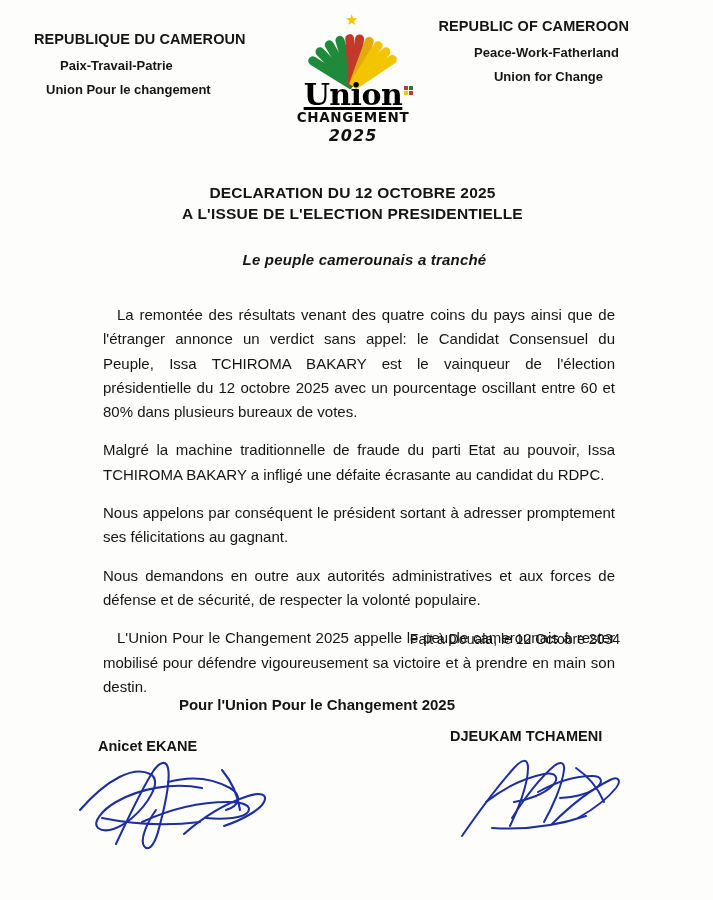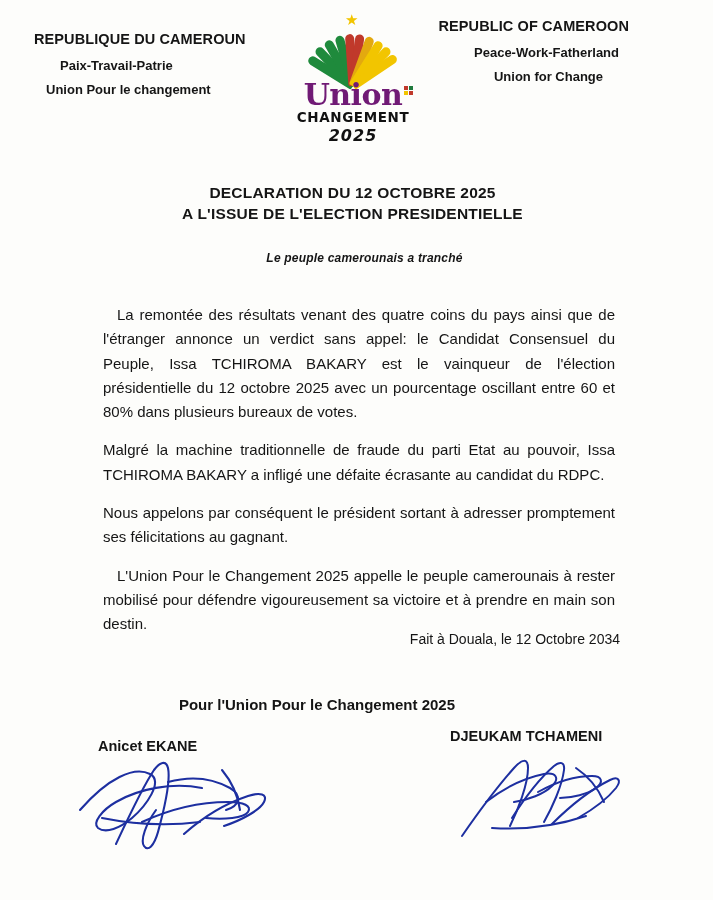"Union" .logo-union { color: #701a75 -> #000000; text-decoration: none -> underline }
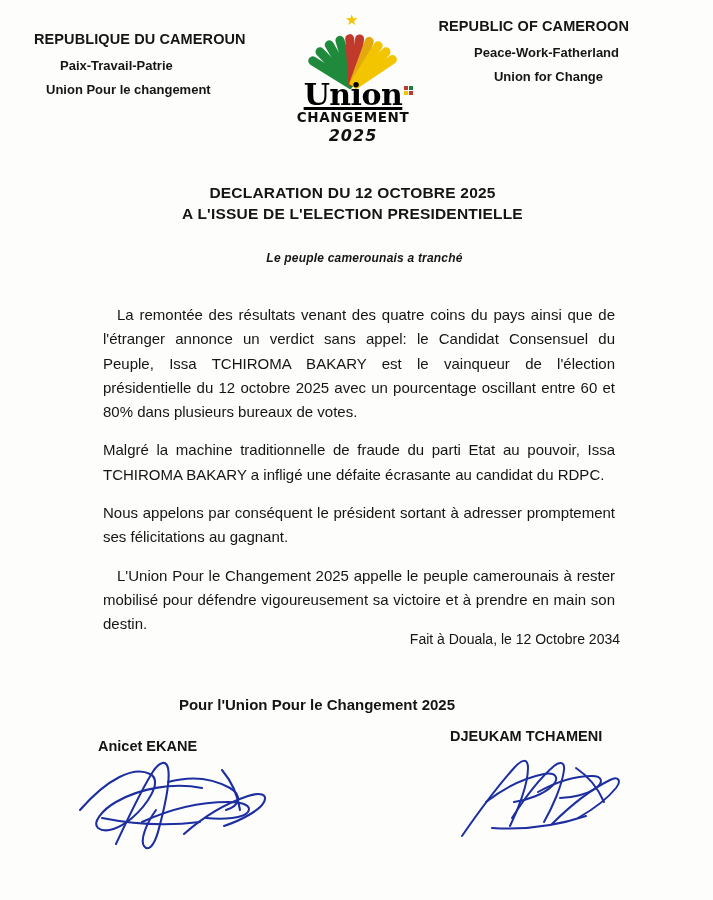"Le peuple camerounais a tranché" .subtitle { font-size: 12px -> 15px }
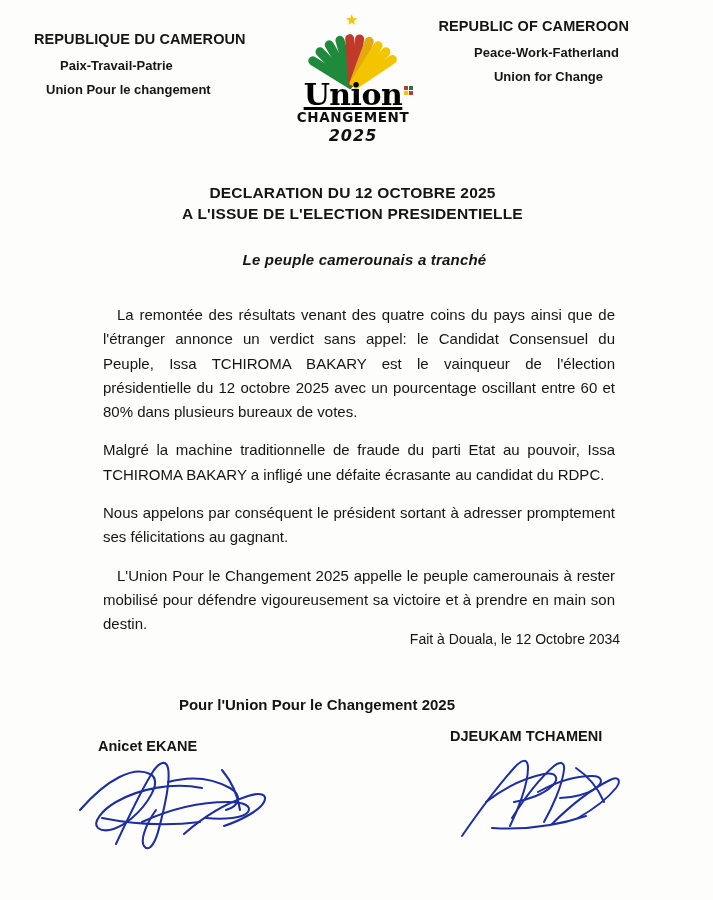"Nous demandons en outre aux" p.para { html: none -> <p>Nous demandons en outre aux autorités administratives et aux forces de défense et de sécurité, de respecter la volonté populaire.</p> }
